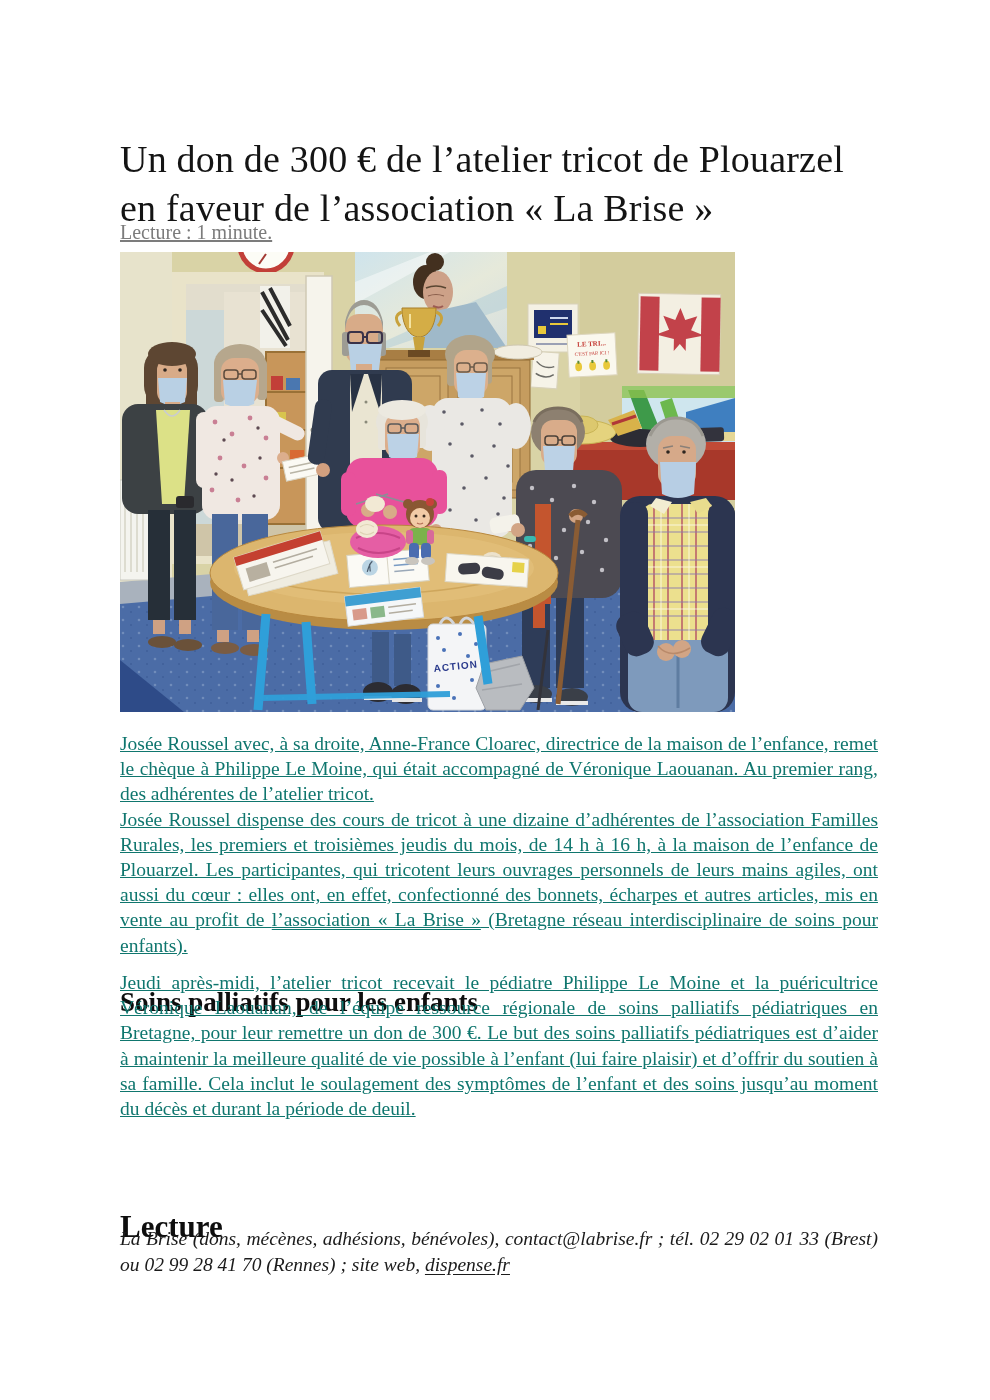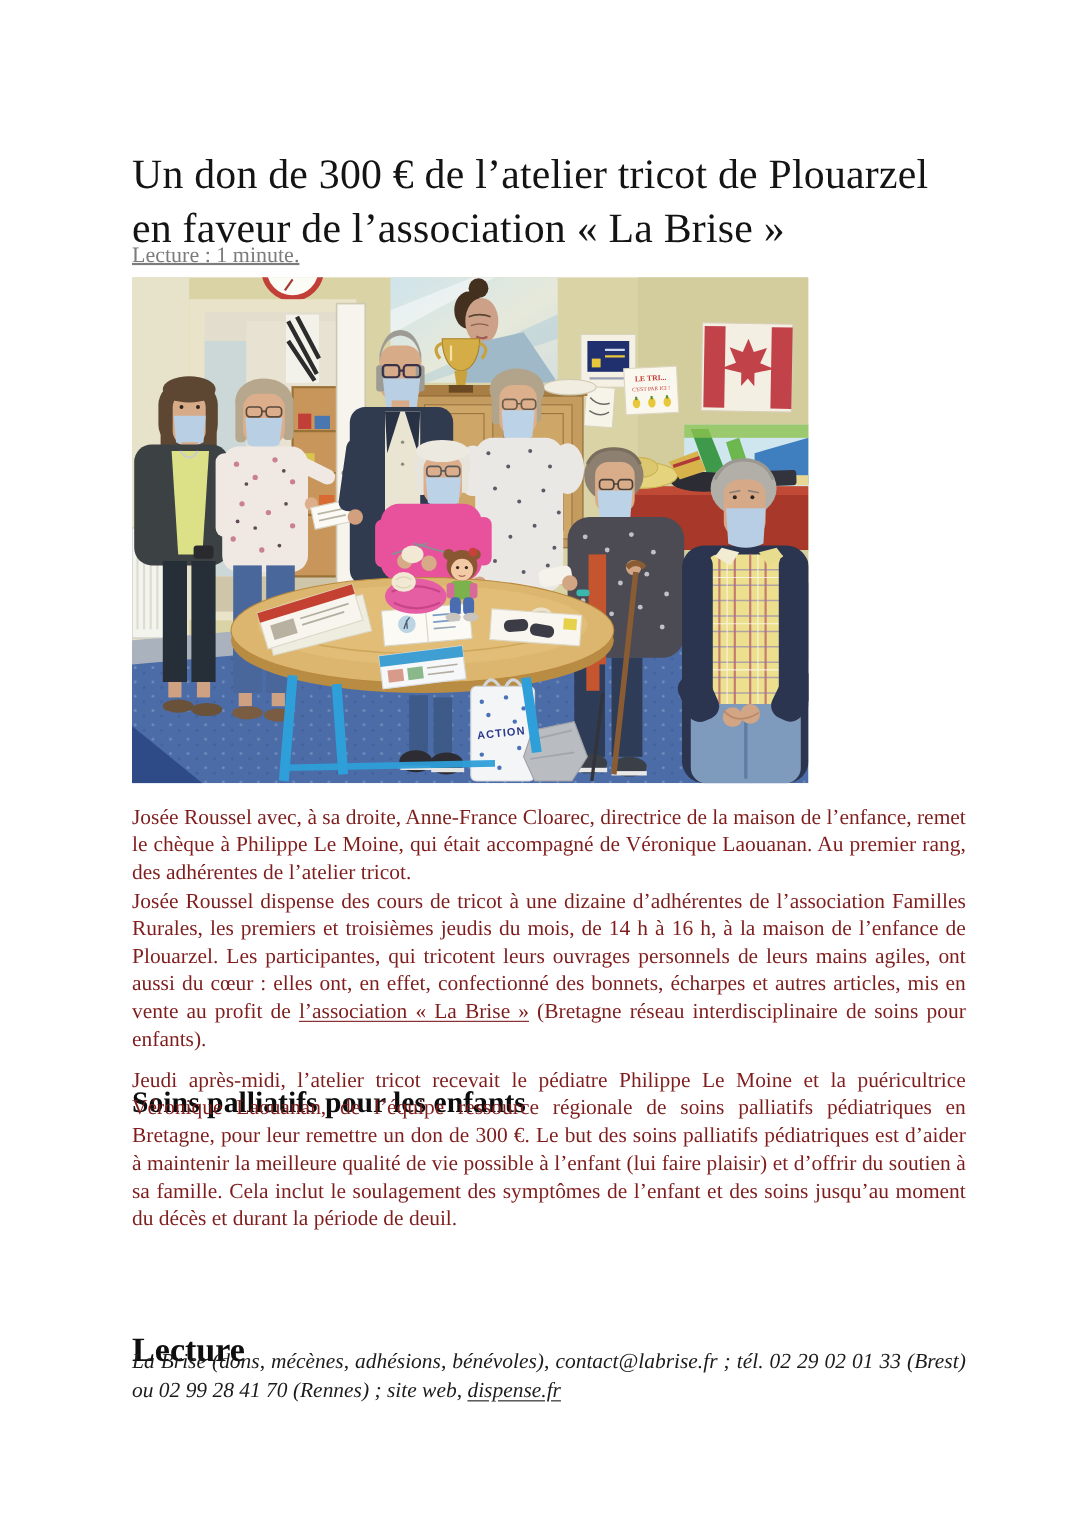"Josée Roussel avec, à sa" .bodytext { color: #7f1d1d -> #0f766e; text-decoration: none -> underline }
